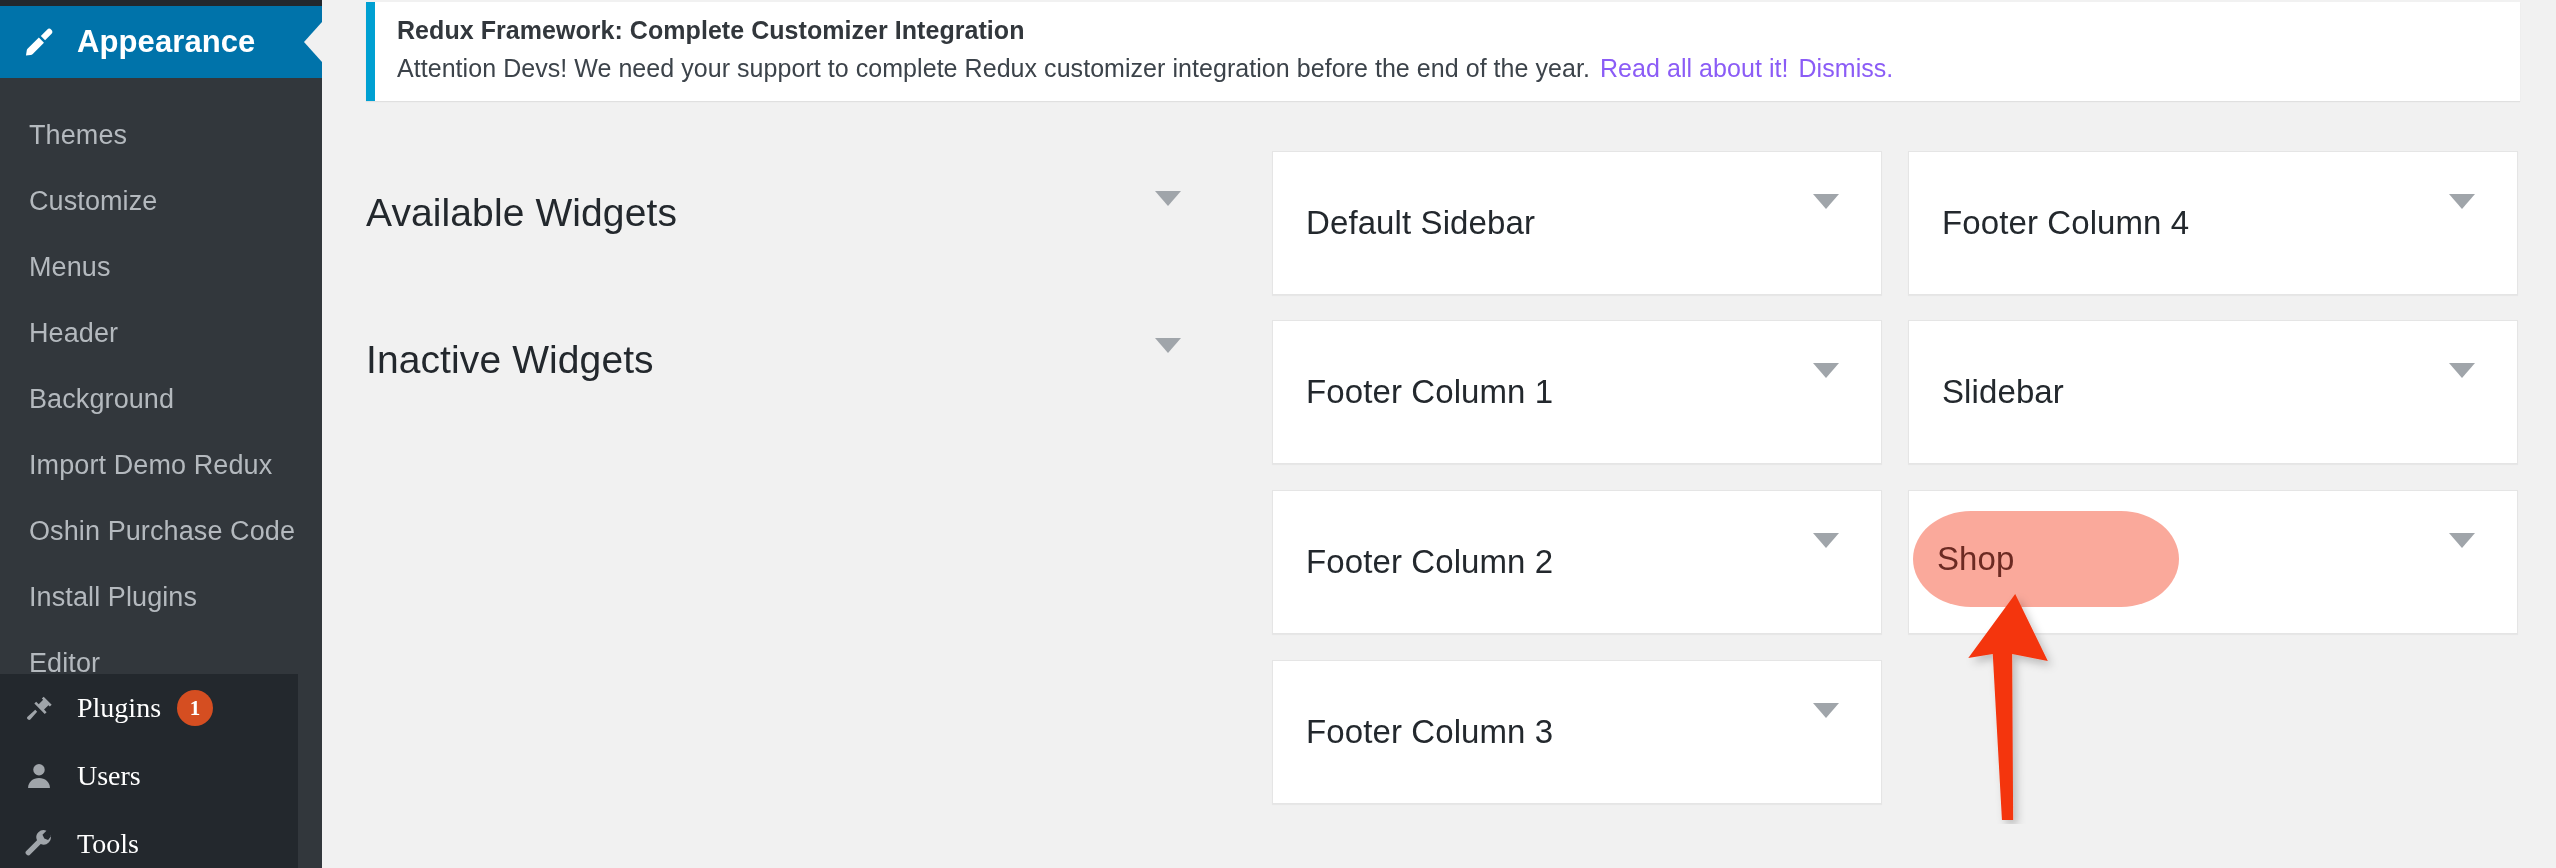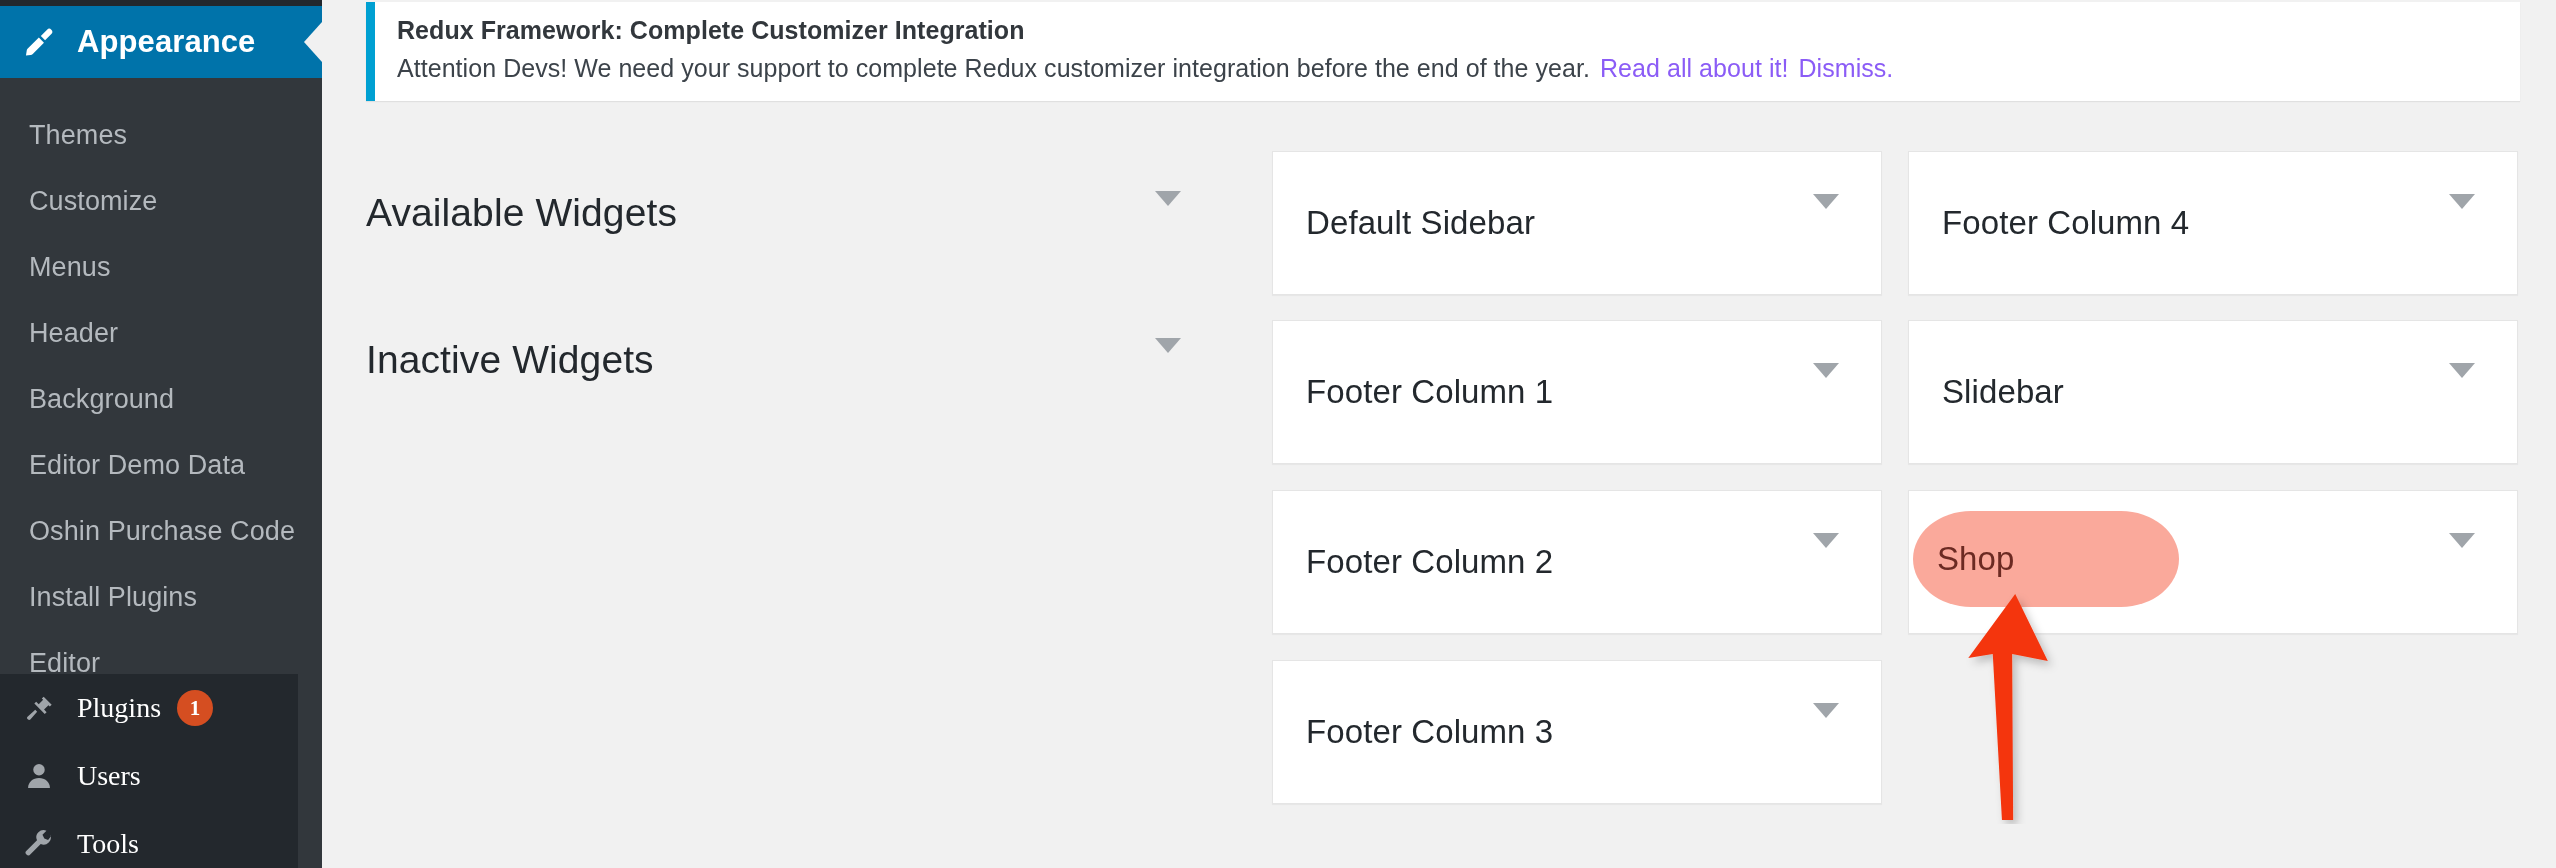"Editor Demo Data" a.sub-item { text: Editor Demo Data -> Import Demo Redux }
